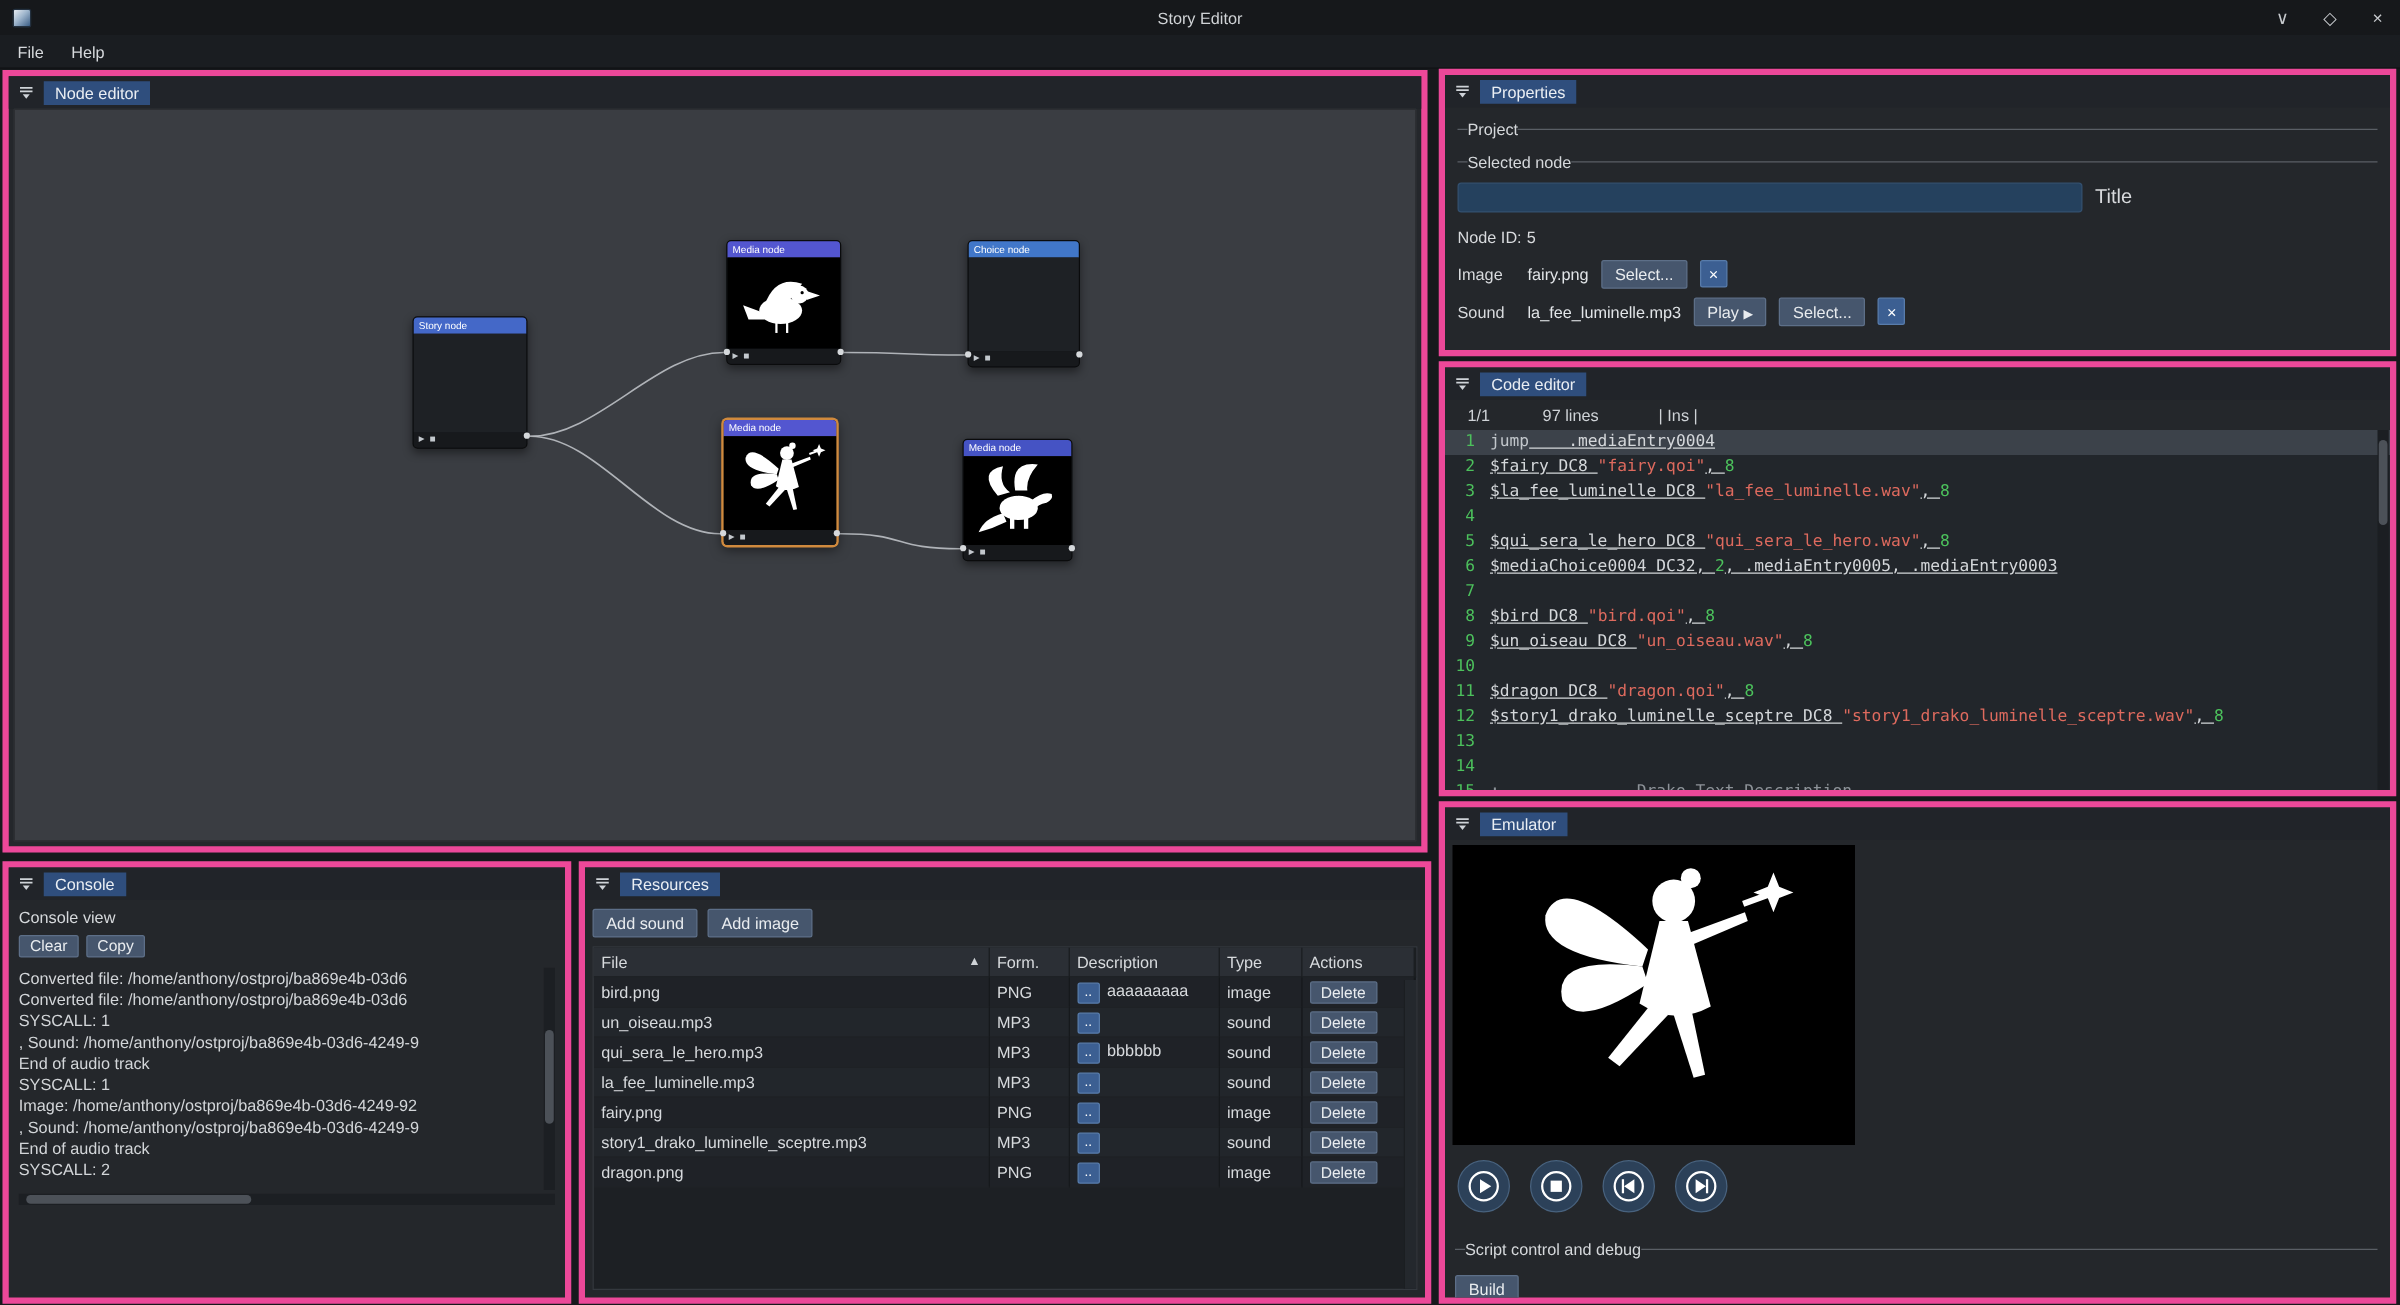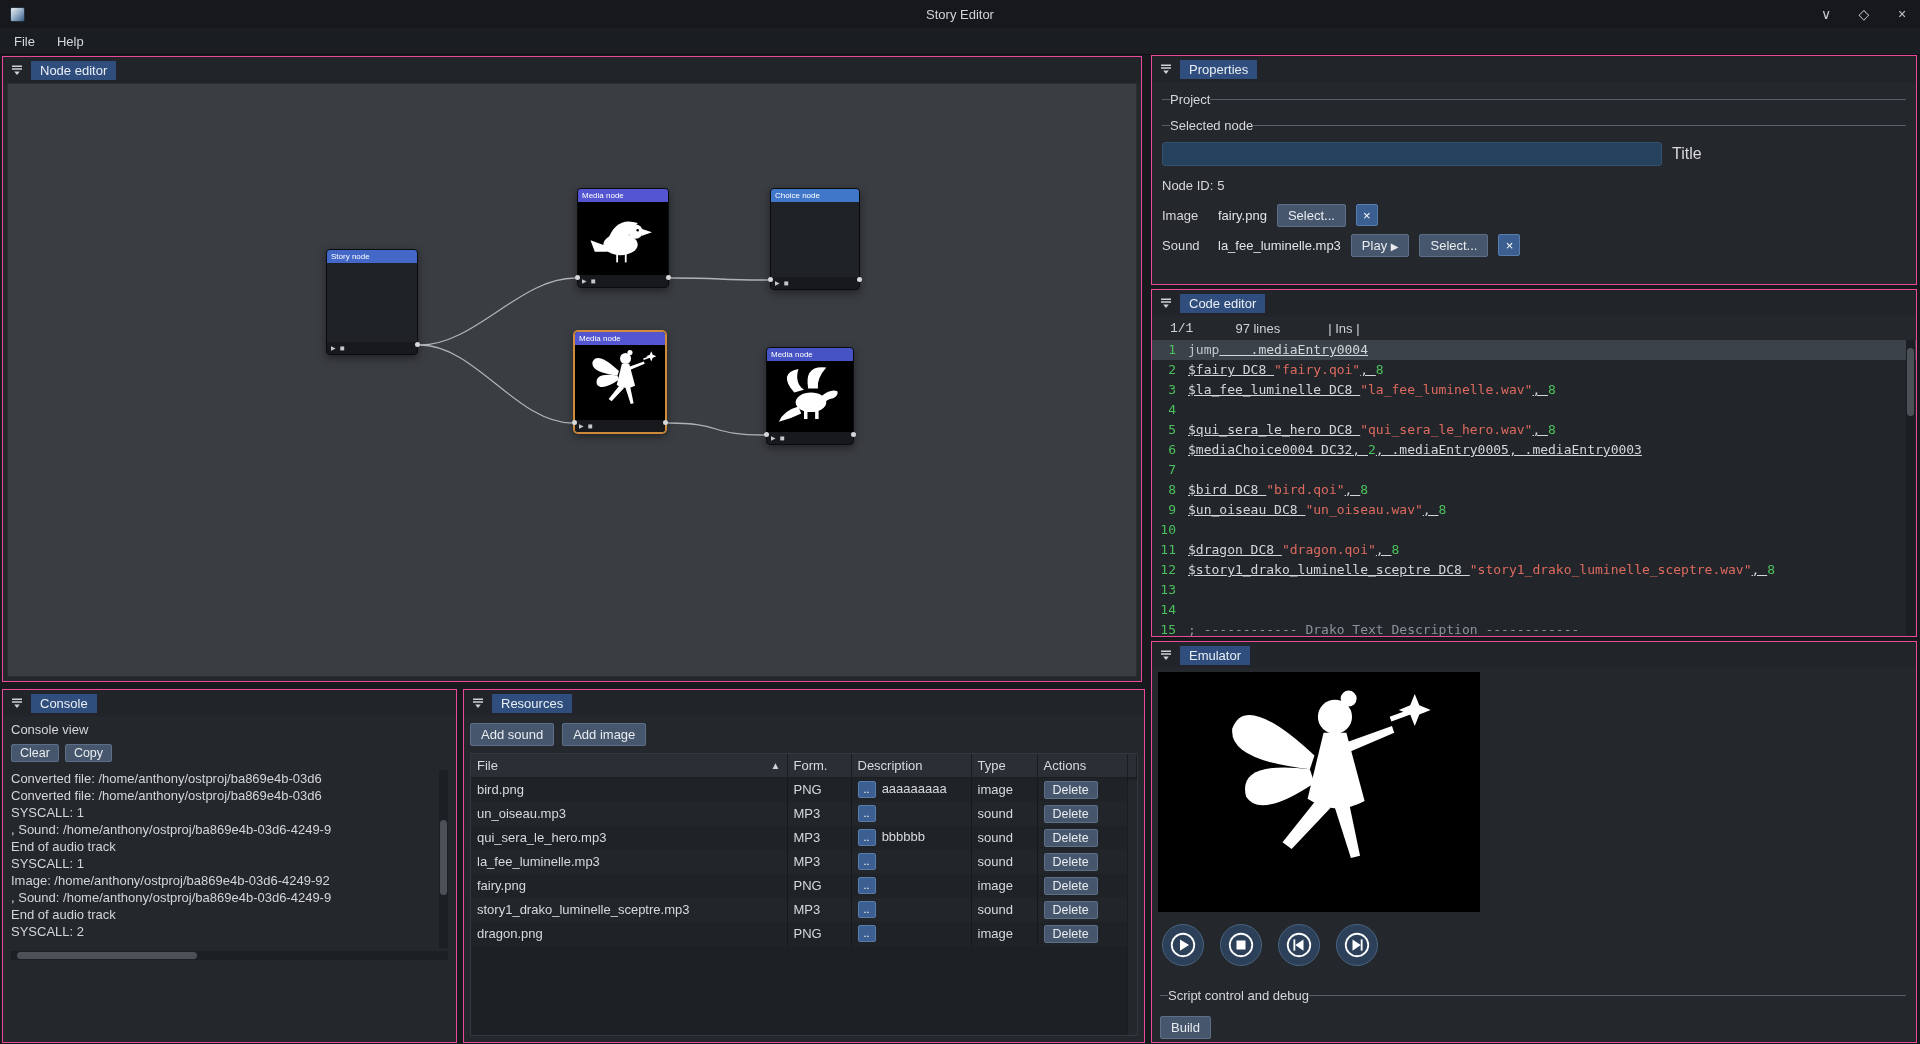"Node editor" .panel { border: 1px solid #ec4899 -> 5px solid #ec4899 }
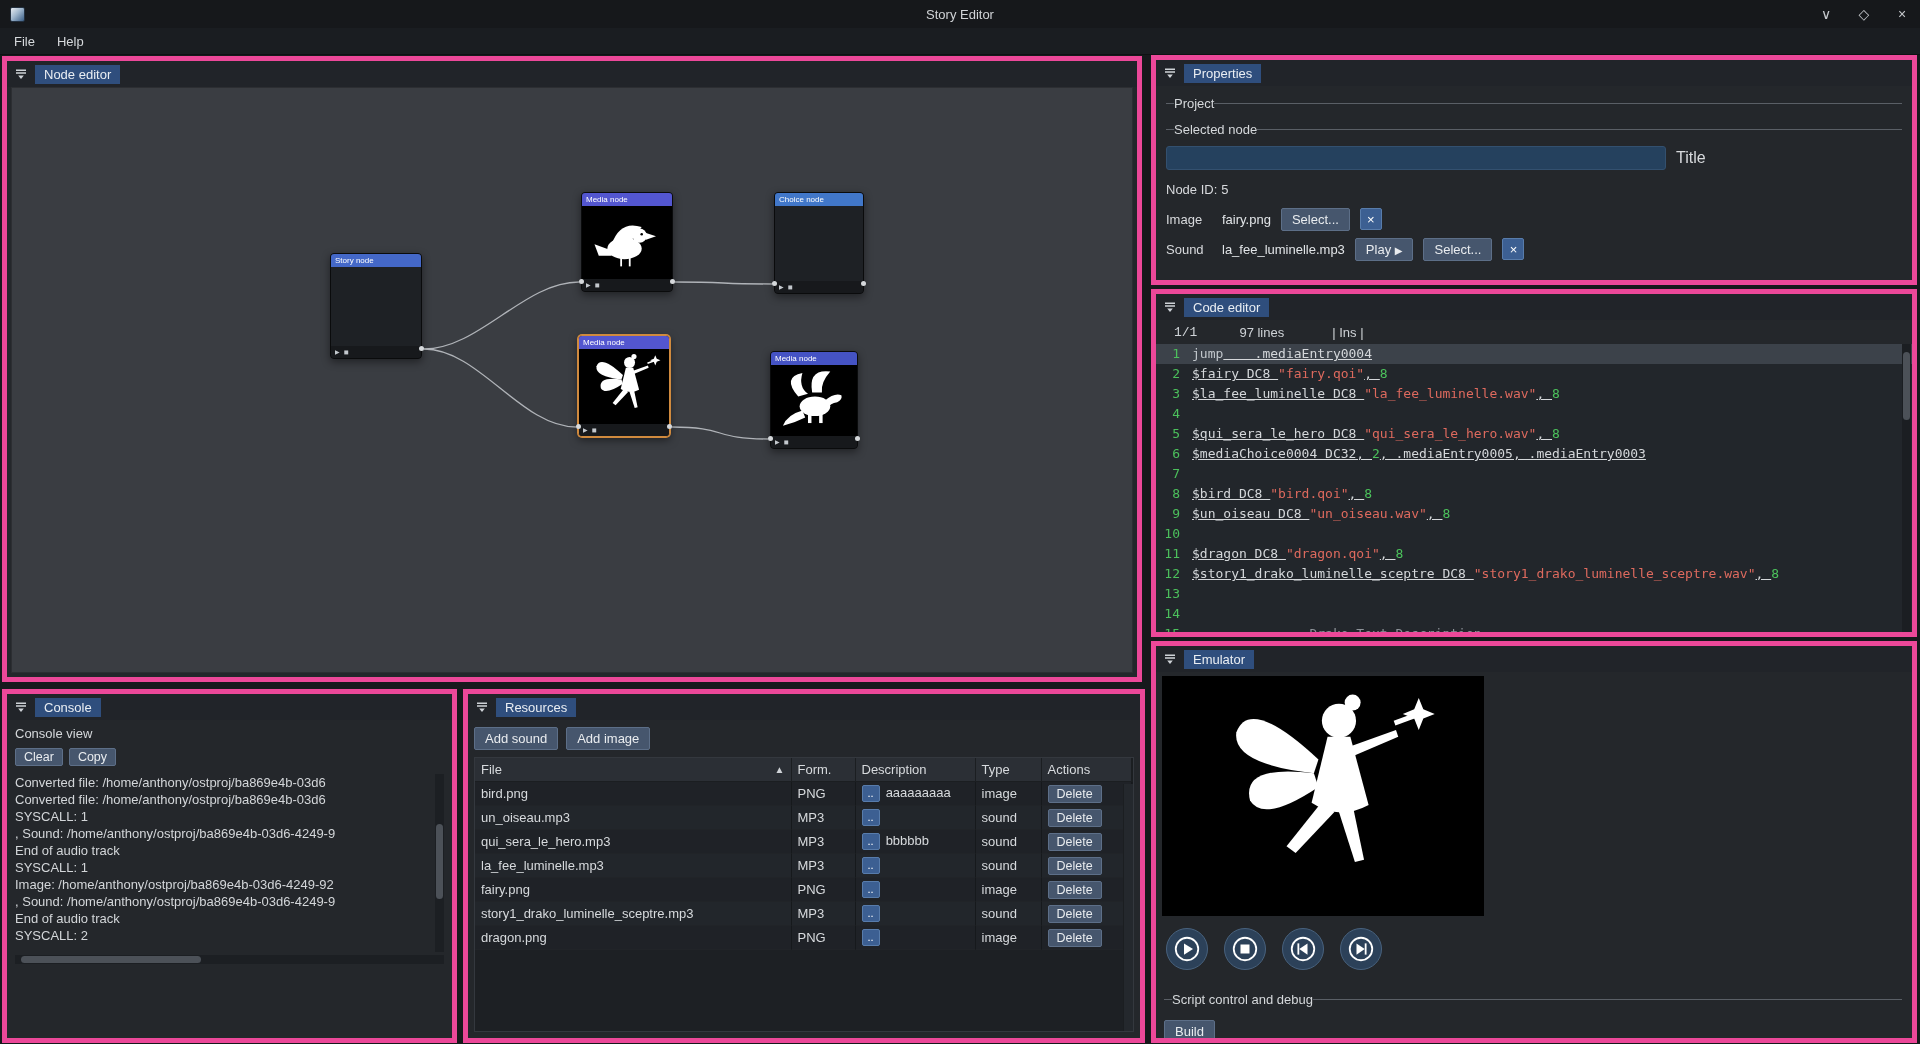"1/1" .cs-cursor { font-family: Liberation Mono, monospace -> none }
